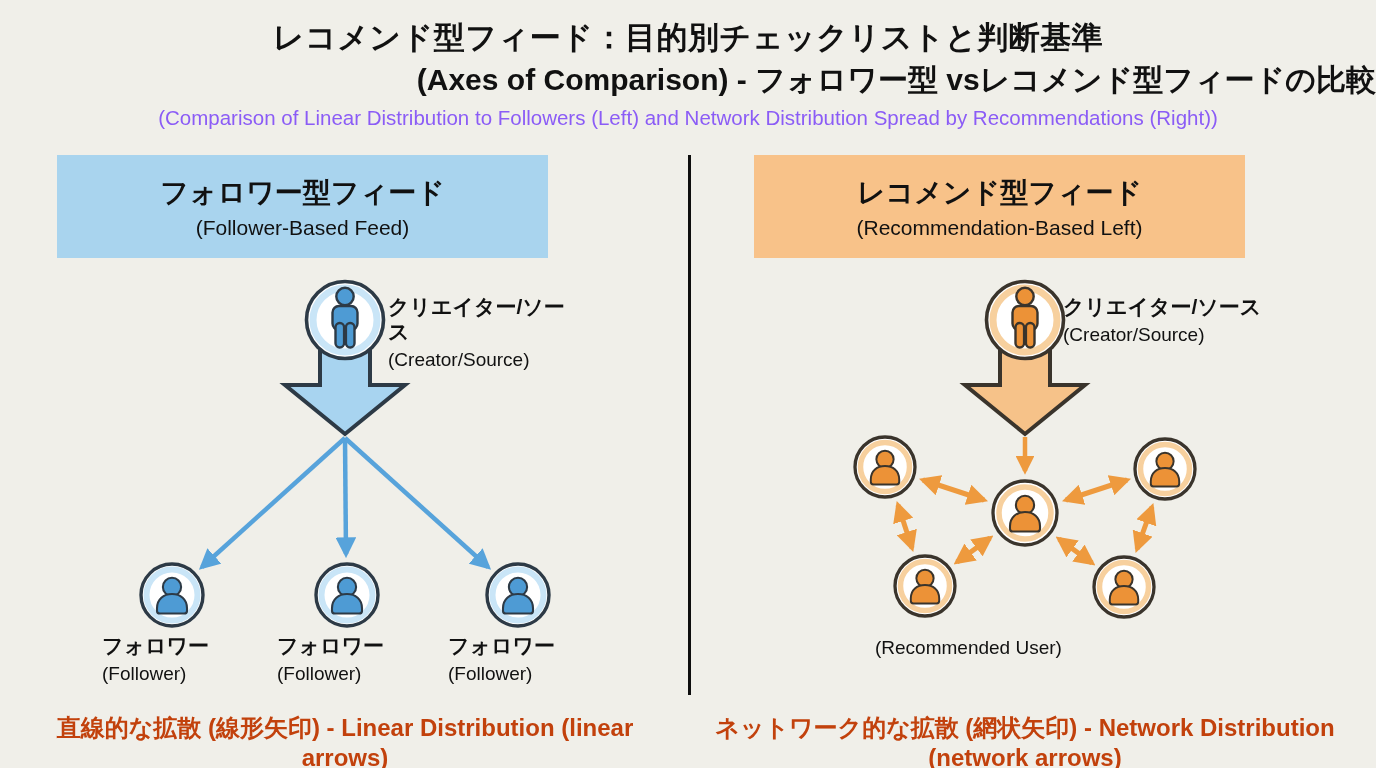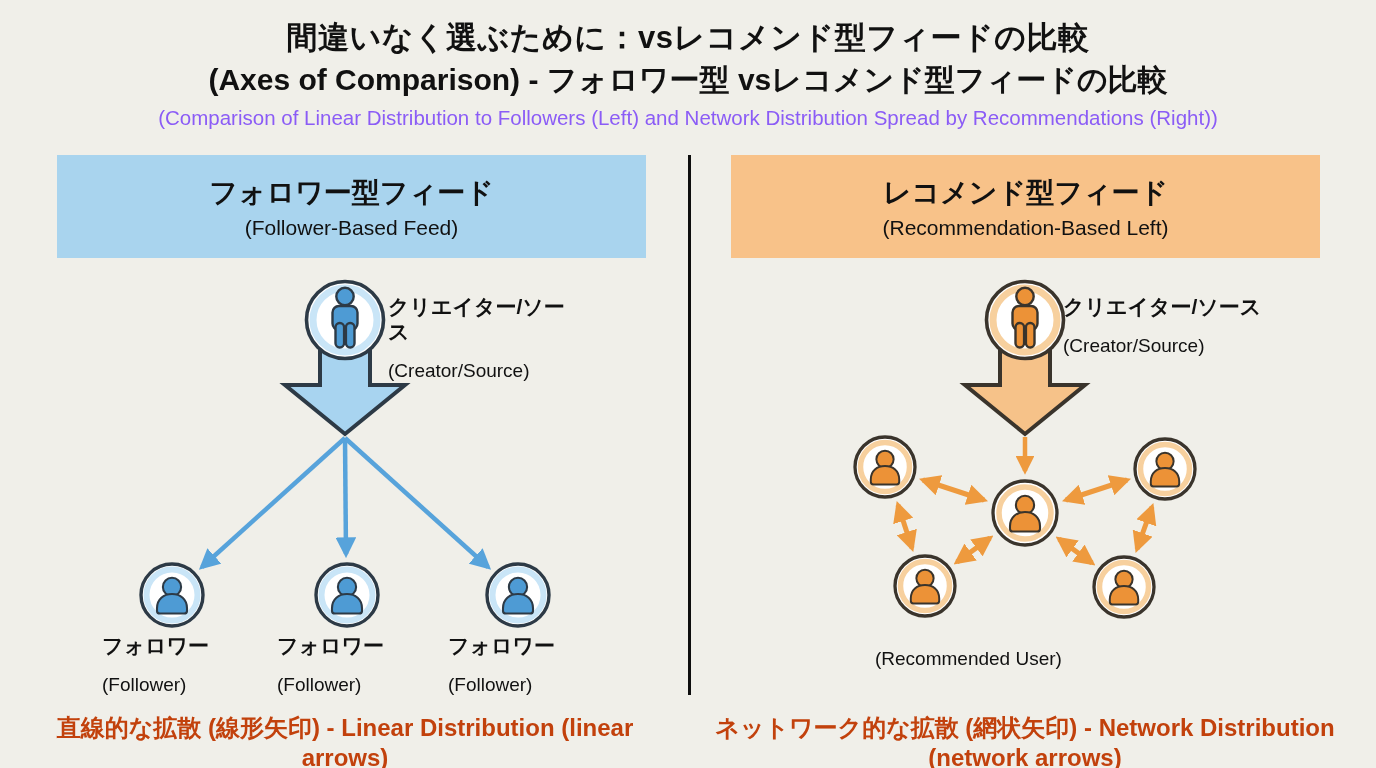"間違いなく選ぶために：vsレコメンド型フィードの比較" div.title-l1 { text: 間違いなく選ぶために：vsレコメンド型フィードの比較 -> レコメンド型フィード：目的別チェックリストと判断基準 }
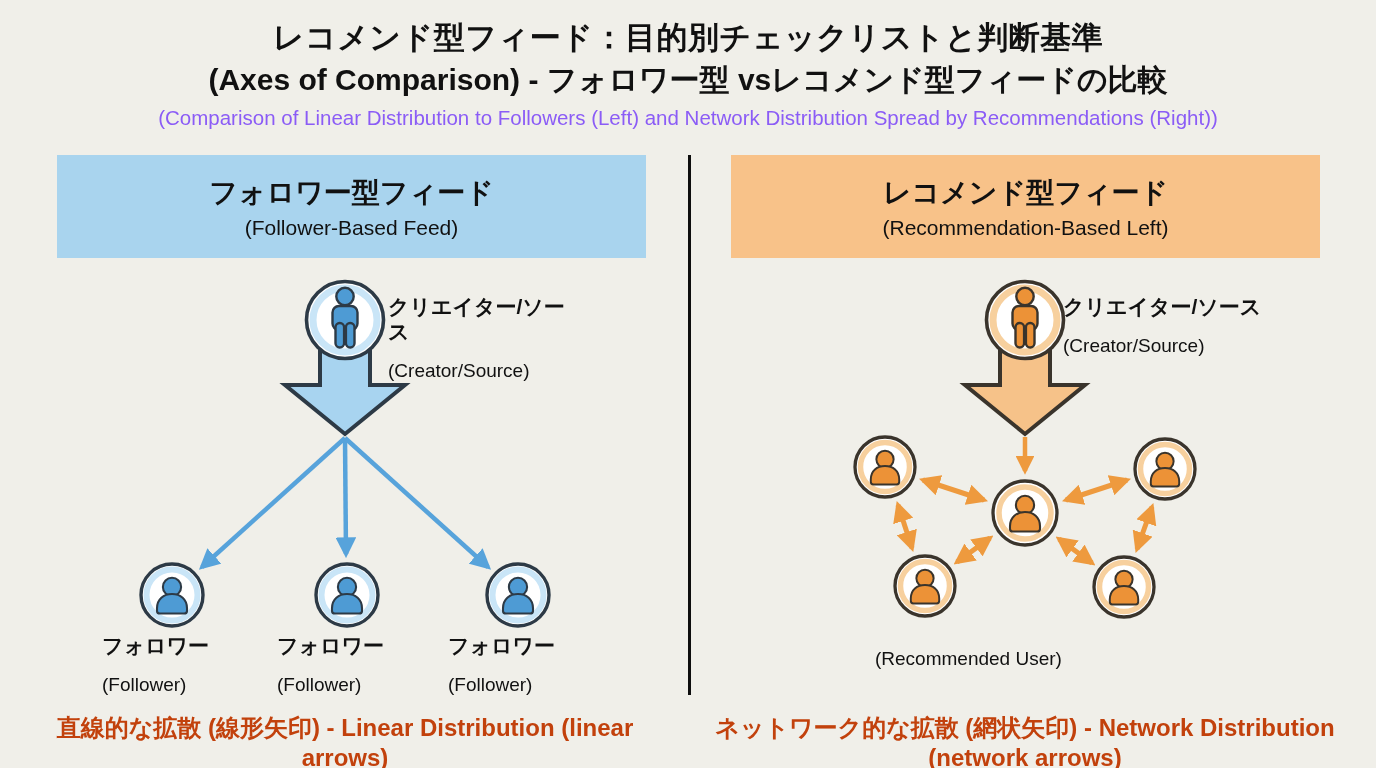"(Axes of Comparison) - フォロワー型" .title-l2 { text-align: none -> right }
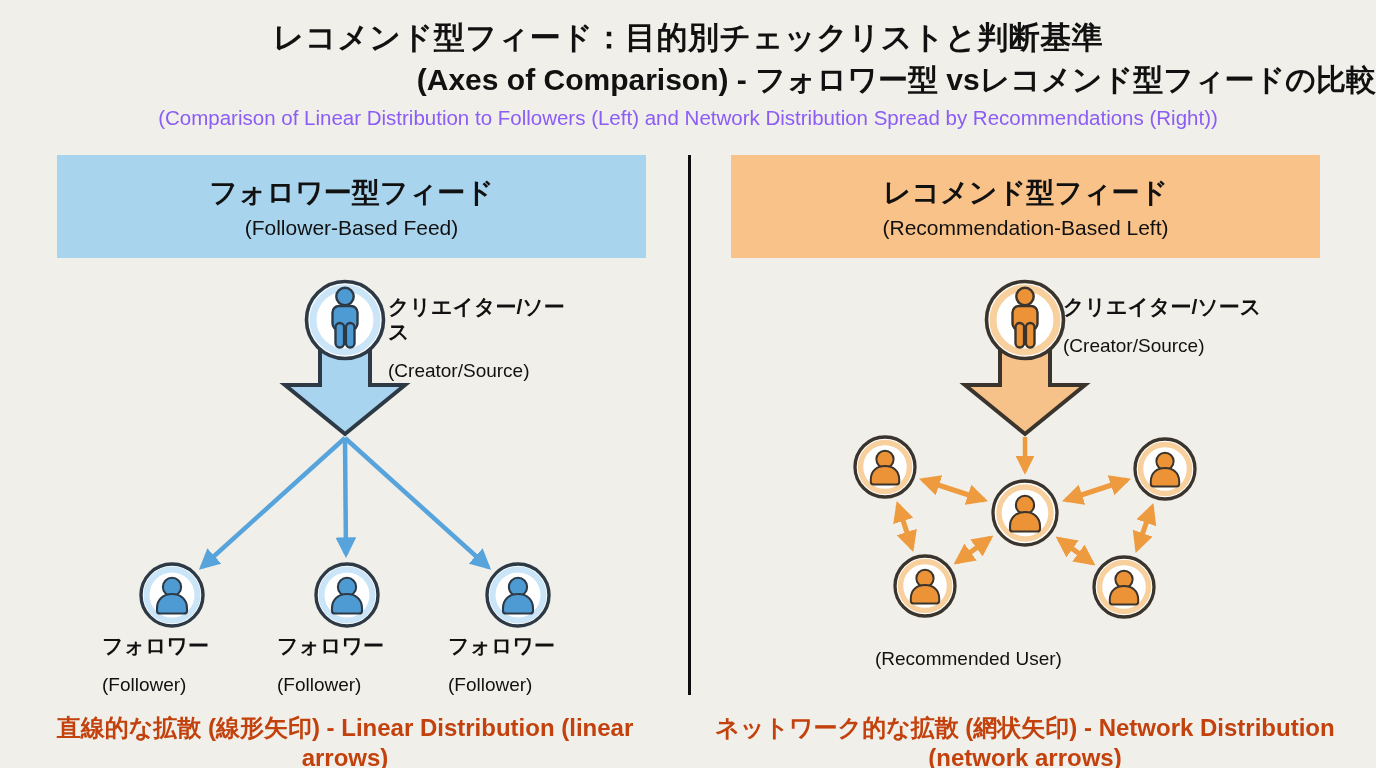"フォロワー型フィード" .header-box { width: 589px -> 491px }
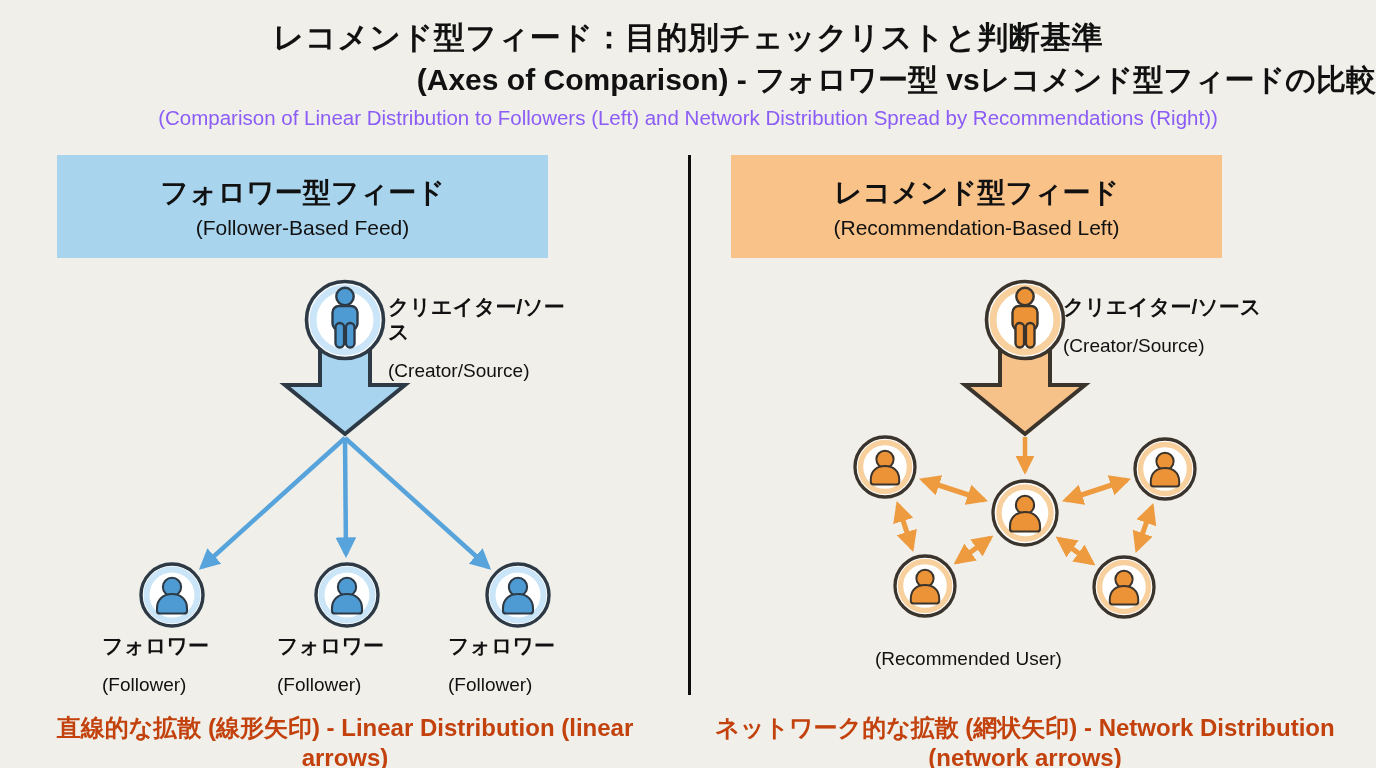"レコメンド型フィード" .header-box.right { left: 731px -> 754px }
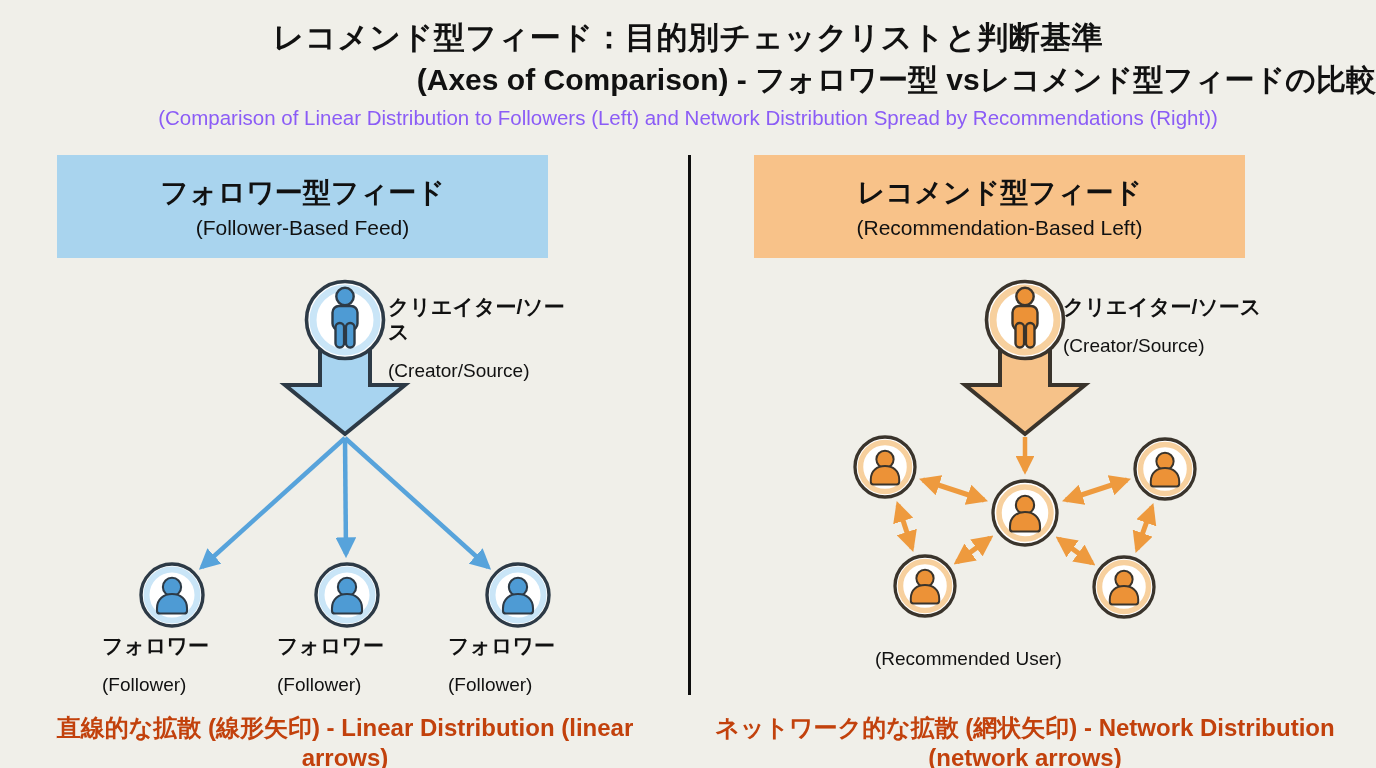"(Creator/Source)" .node-label .sub { margin-top: 16px -> 5px }
